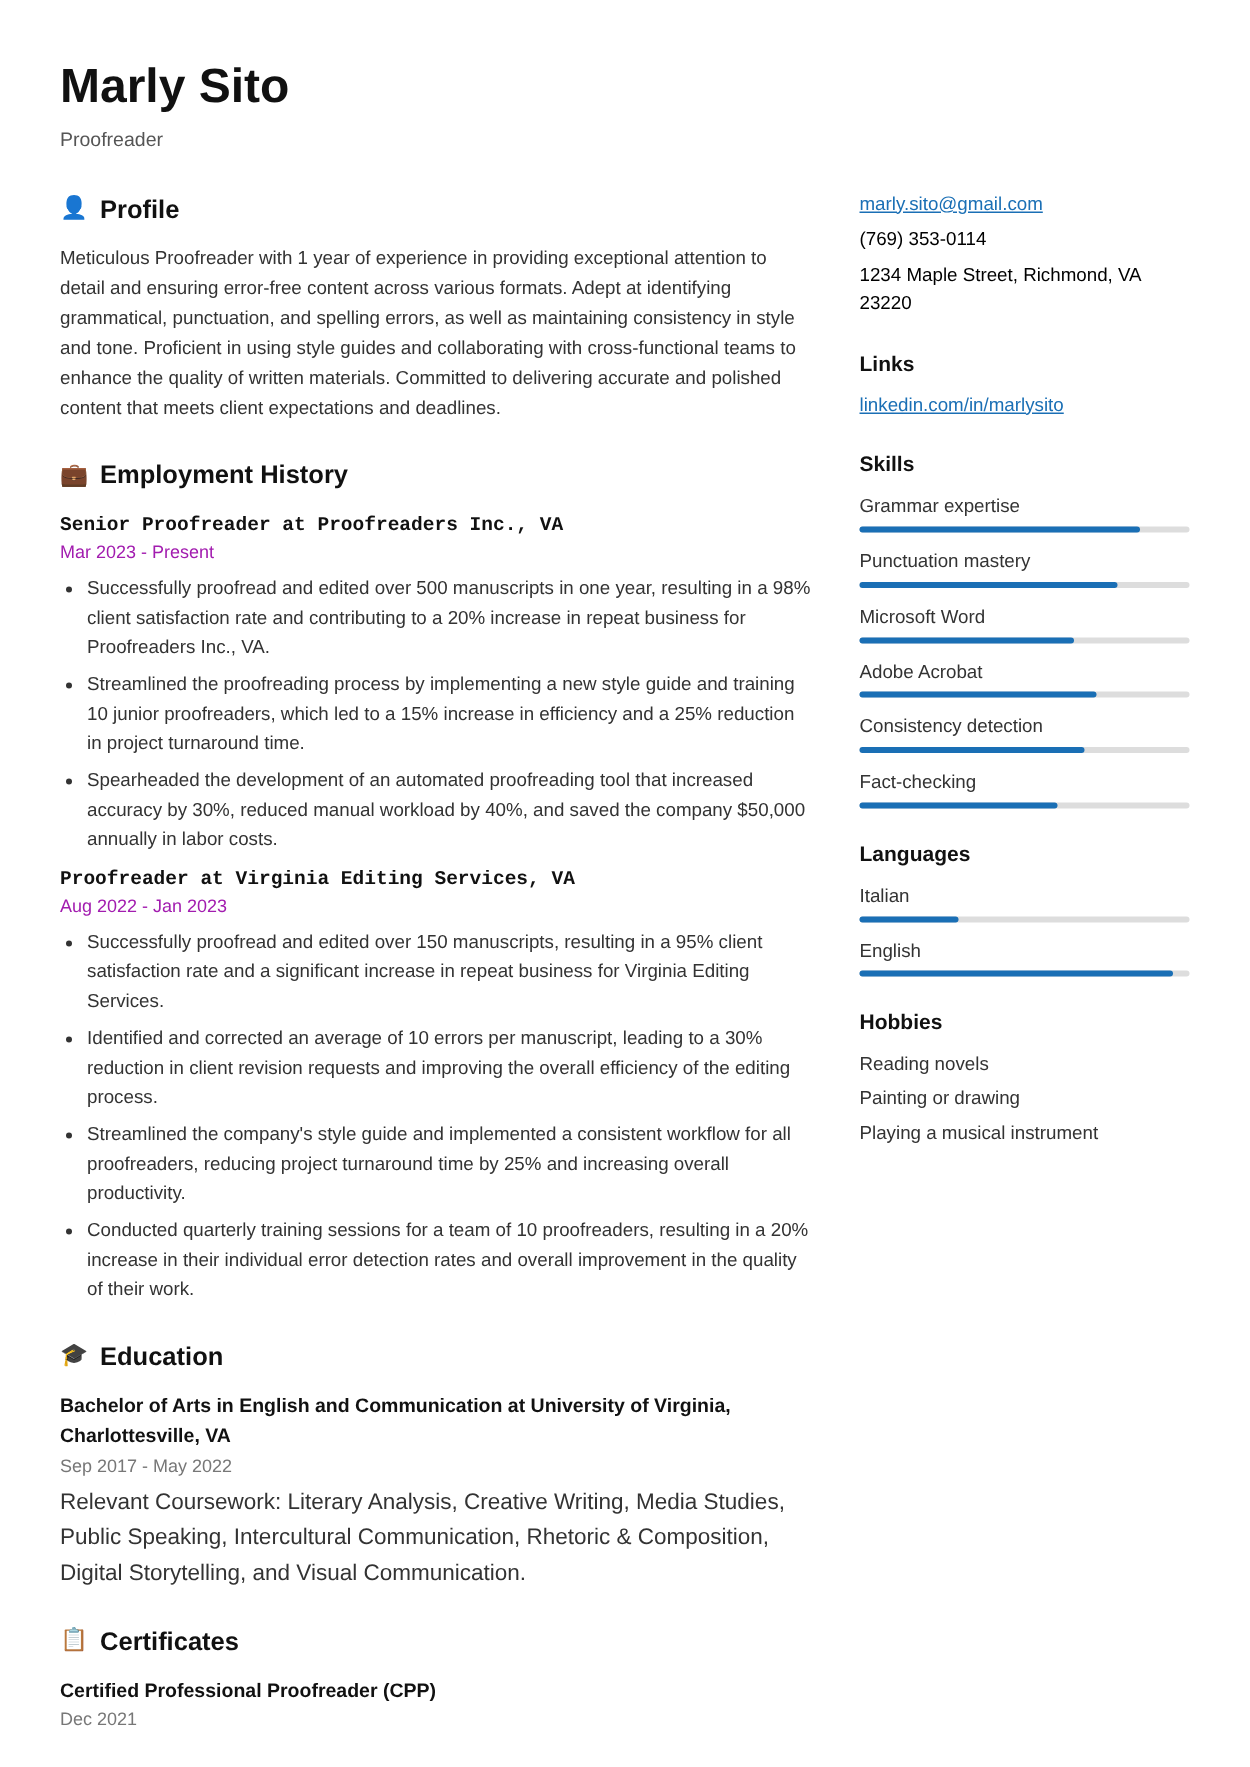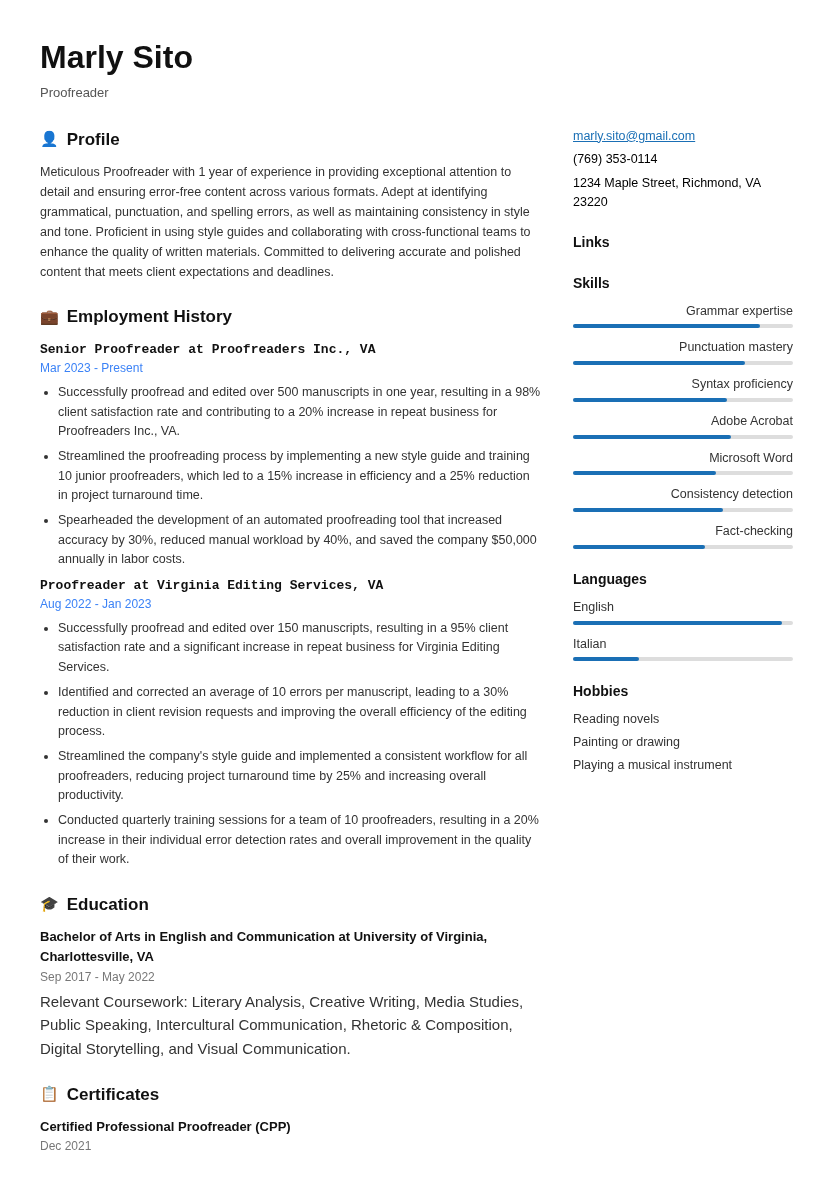"linkedin.com/in/marlysito" div.link-line { html: none -> <div>linkedin.com/in/marlysito</div> }
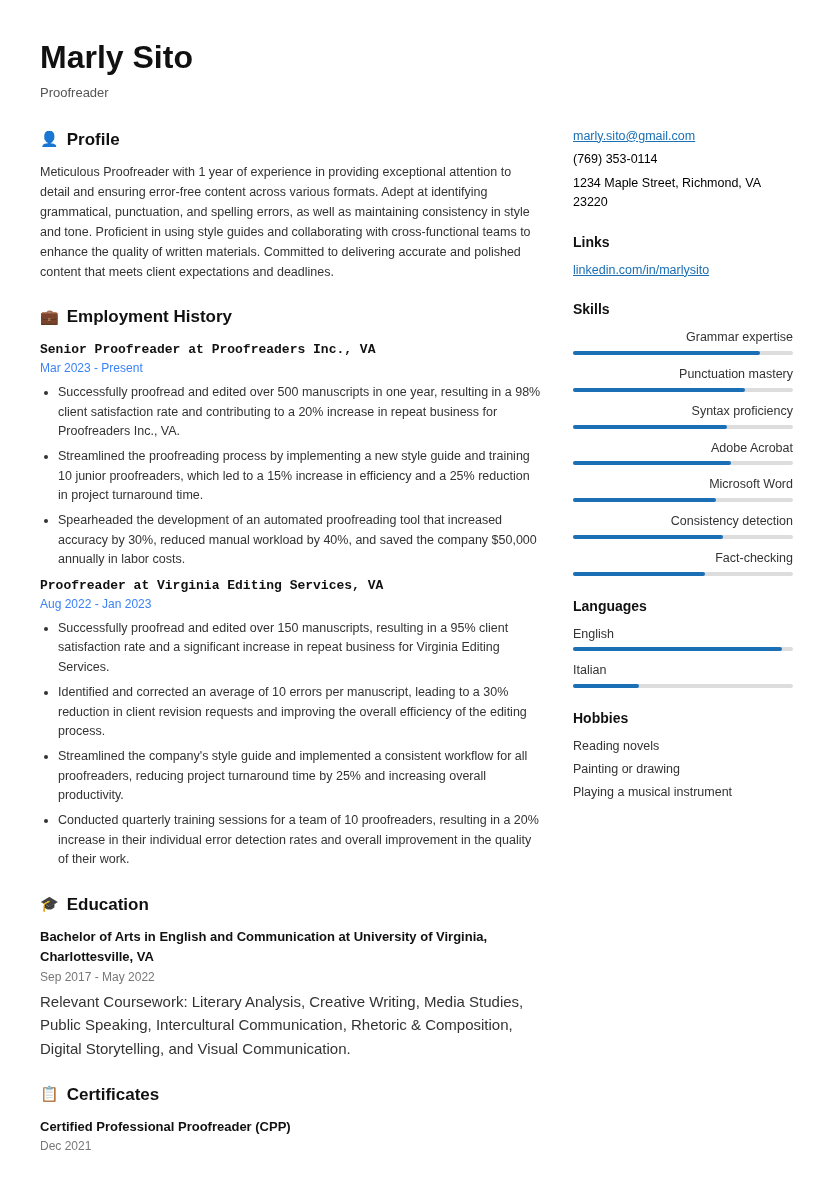"Grammar expertise" .skill-name { text-align: right -> none }
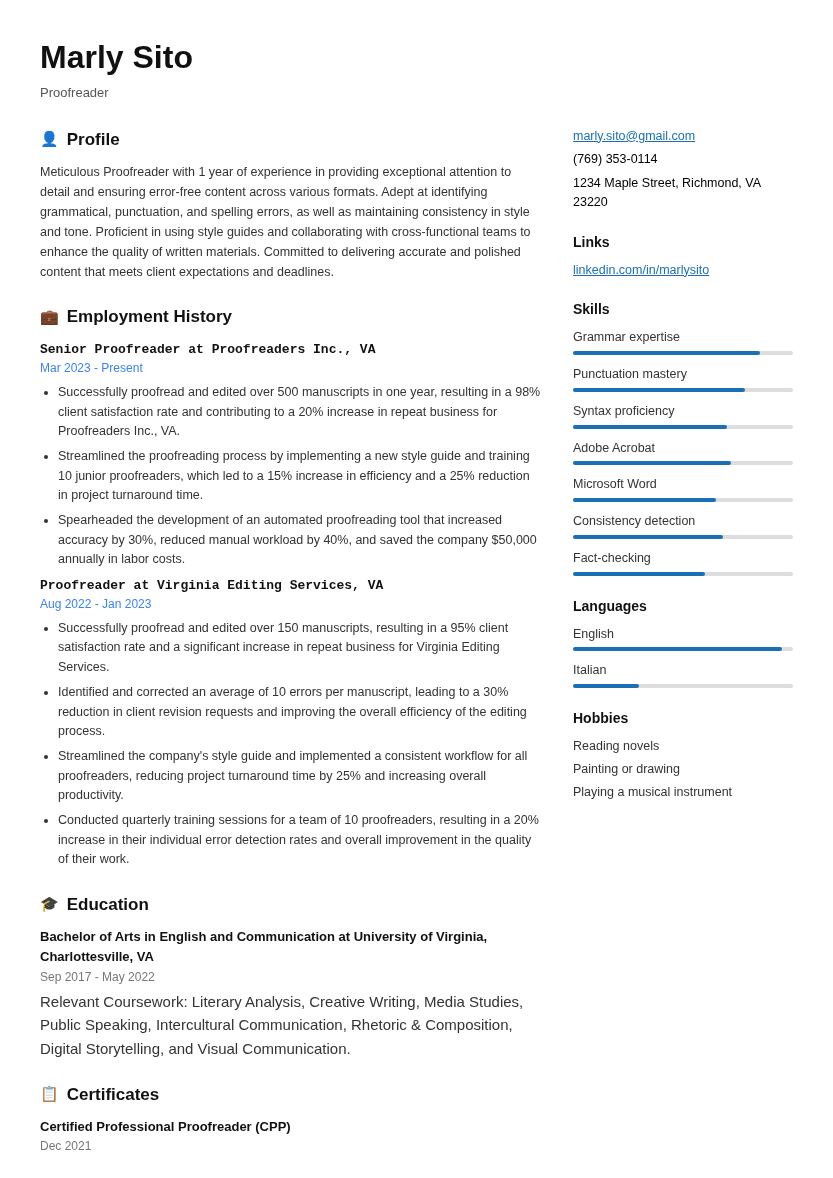"Mar 2023 - Present" .job-dates { color: #3b82f6 -> #a21caf }
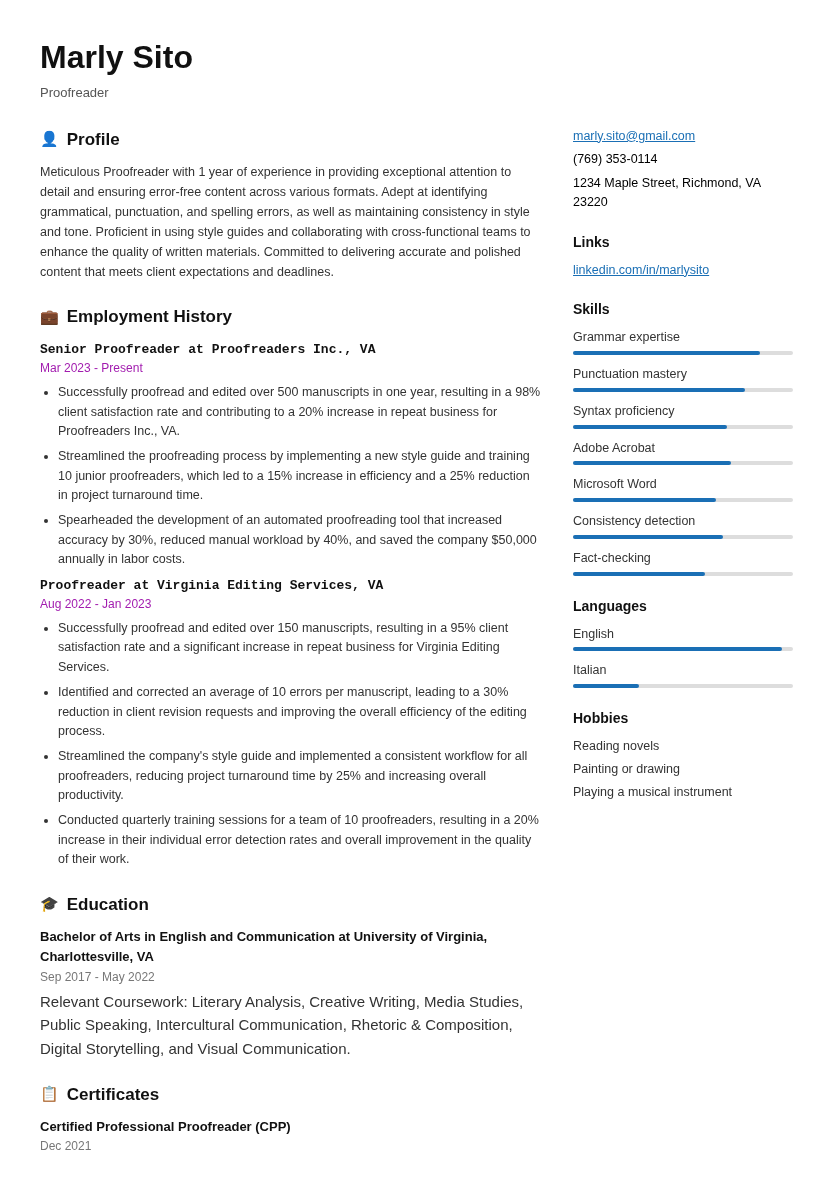"Syntax proficiency" div.skill-item { html: <div> <div>Syntax proficiency</div> <div> <div></div> </div> </div> -> none }
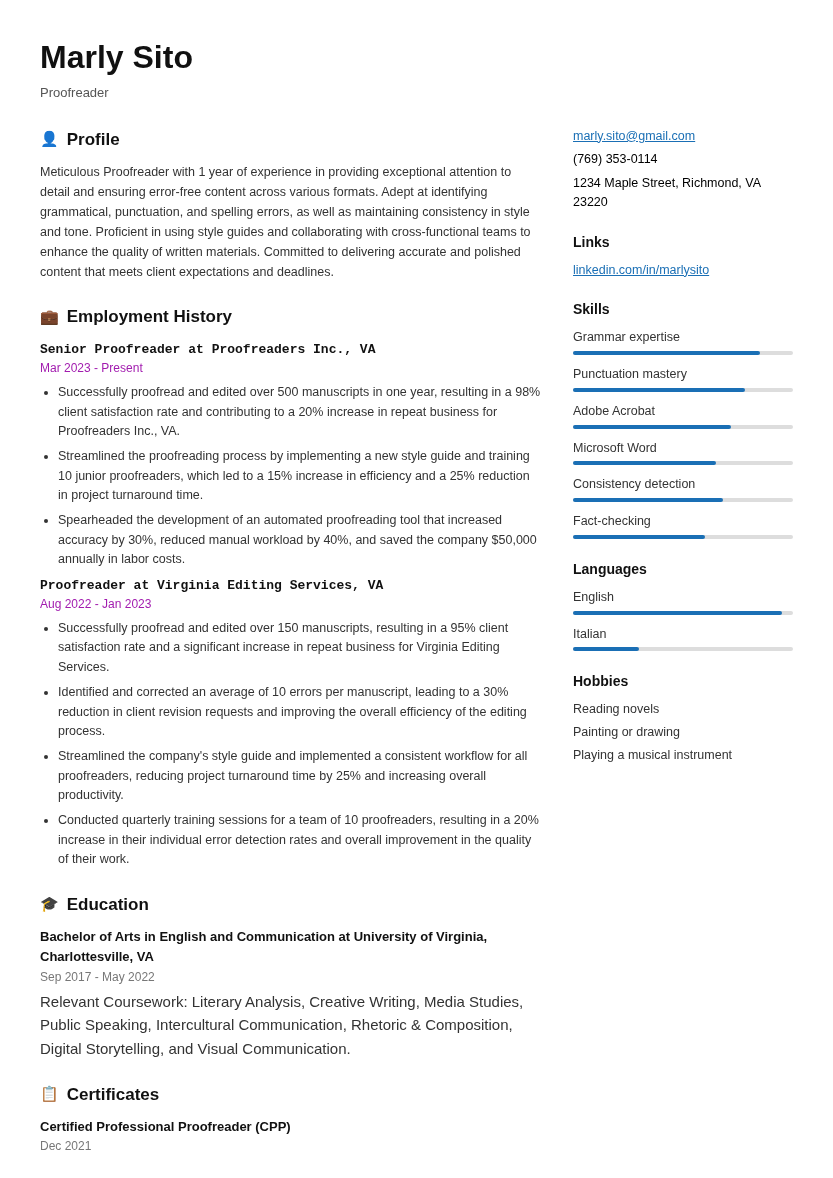"Adobe Acrobat" div.skill-item { order: before "Microsoft Word" -> after "Microsoft Word" }
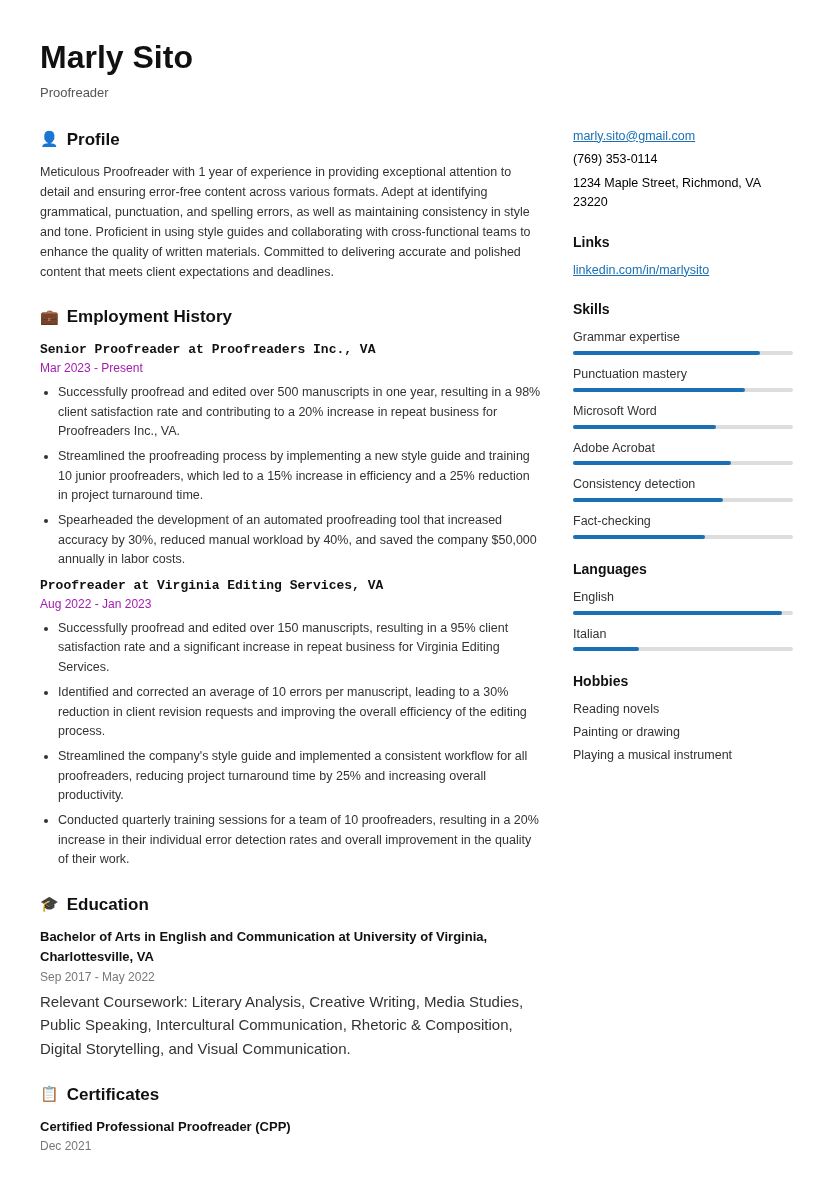"English" div.lang-item { order: before "Italian" -> after "Italian" }
